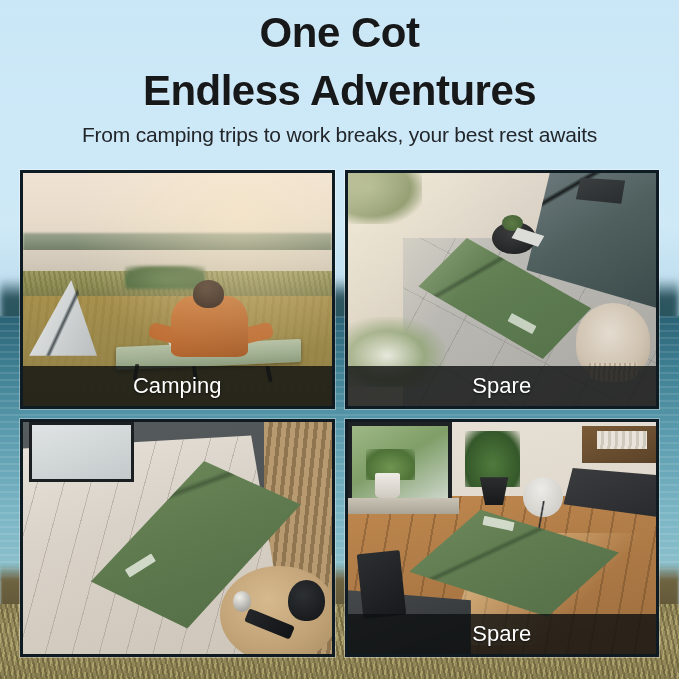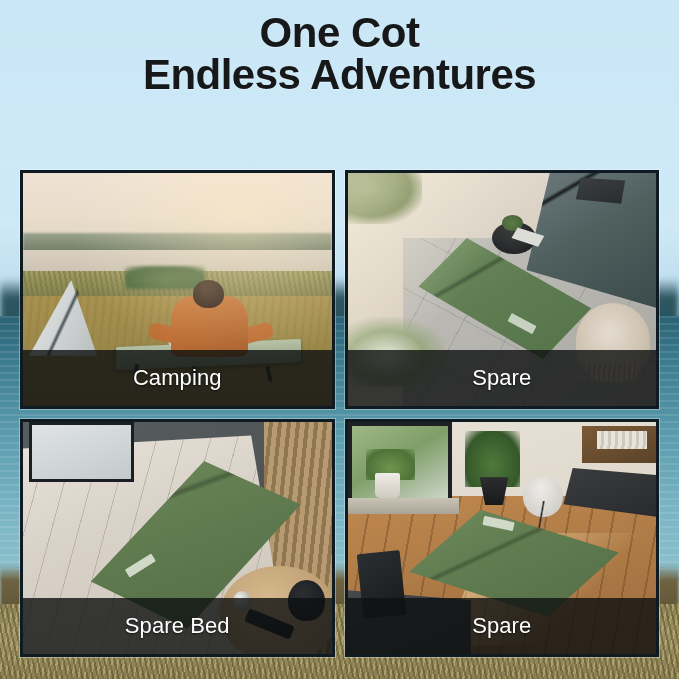"Endless Adventures" .headline .l2 { margin-top: 1px -> 17px }
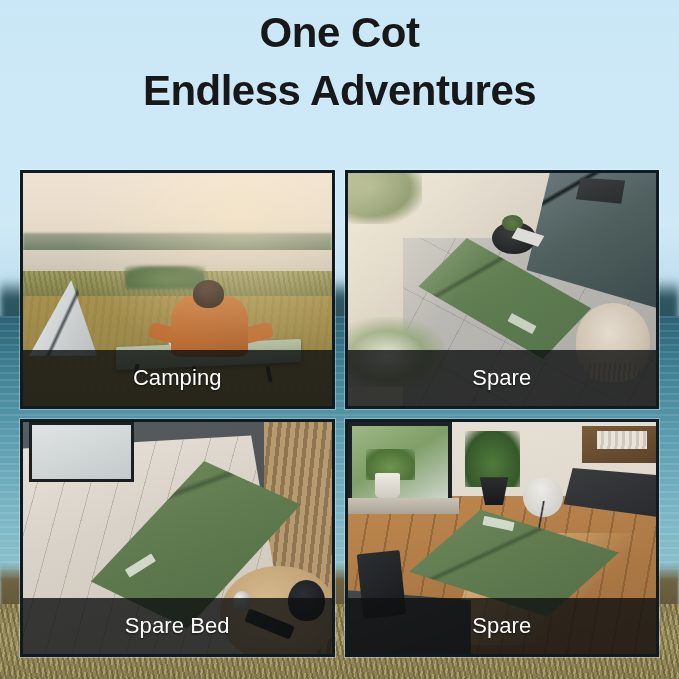"From camping trips to work" div.subhead { html: none -> <div>From camping trips to work breaks, your best rest awaits</div> }
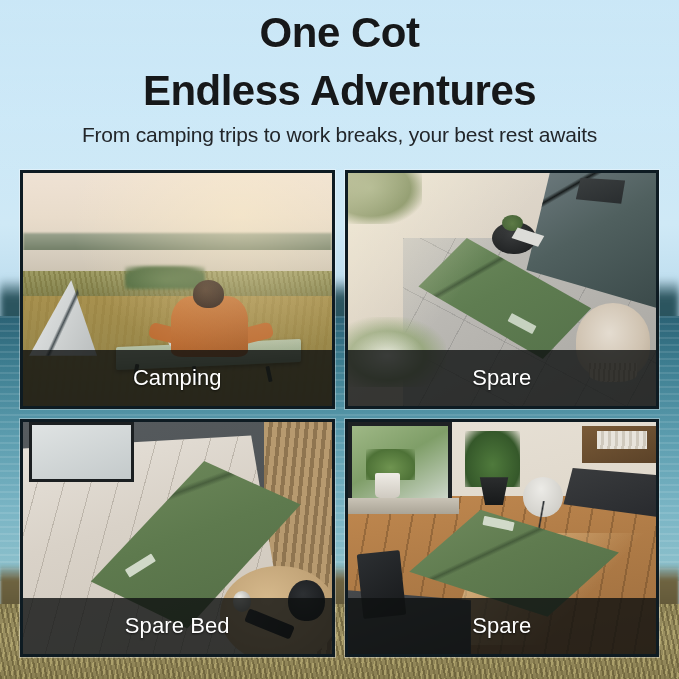"Camping" .caption { height: 56px -> 40px }
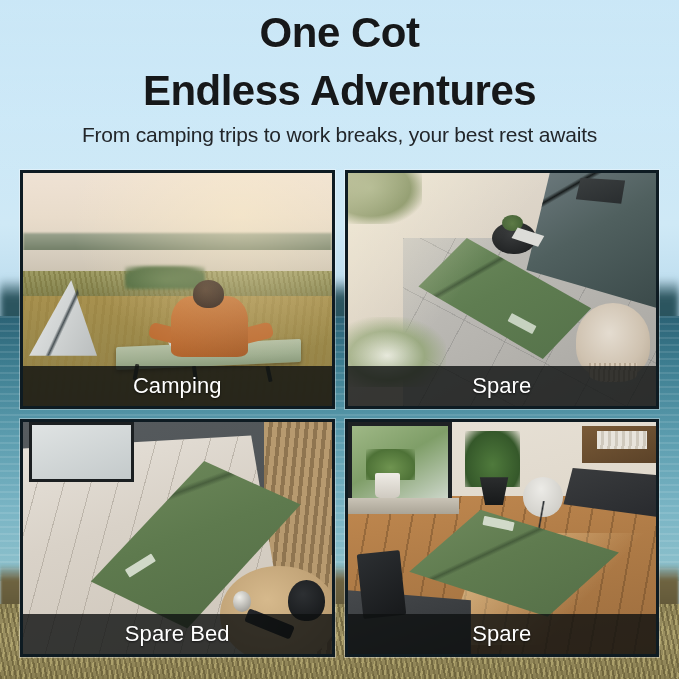"Spare Bed" div.caption { html: <div>Spare Bed</div> -> none }
